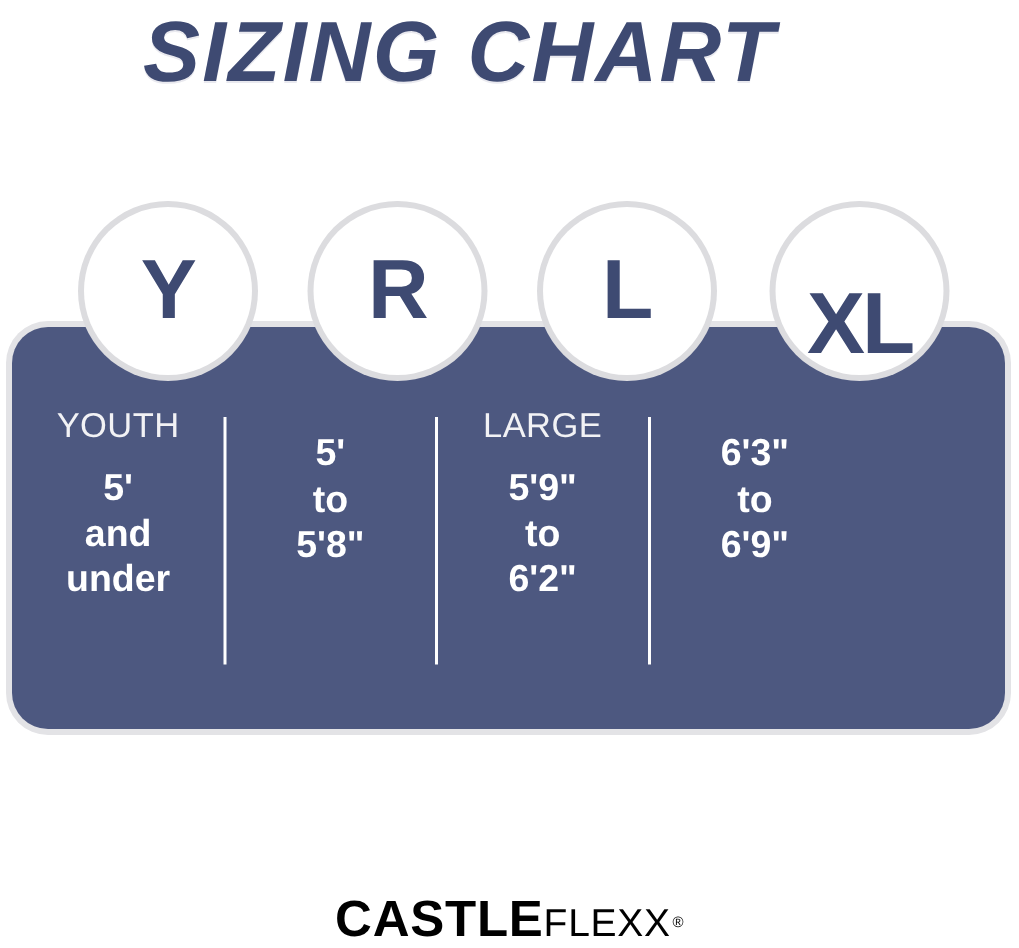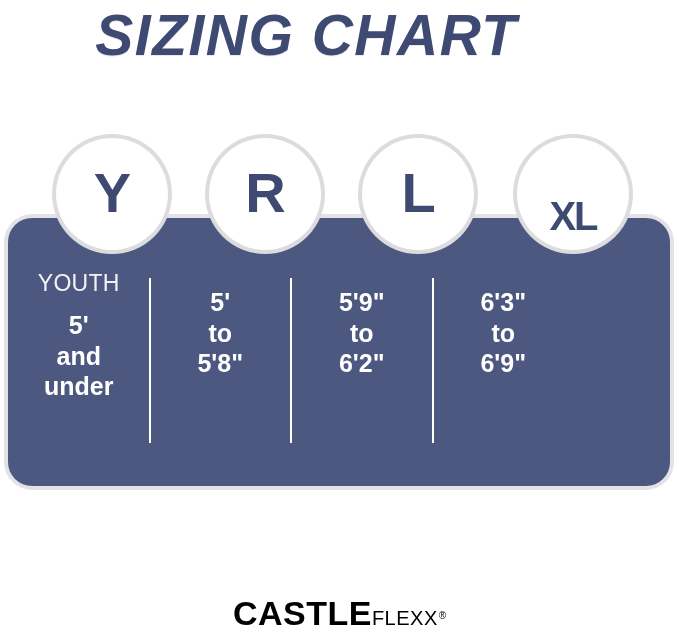"XL" .circle.xl .letter { font-size: 40px -> 58px }
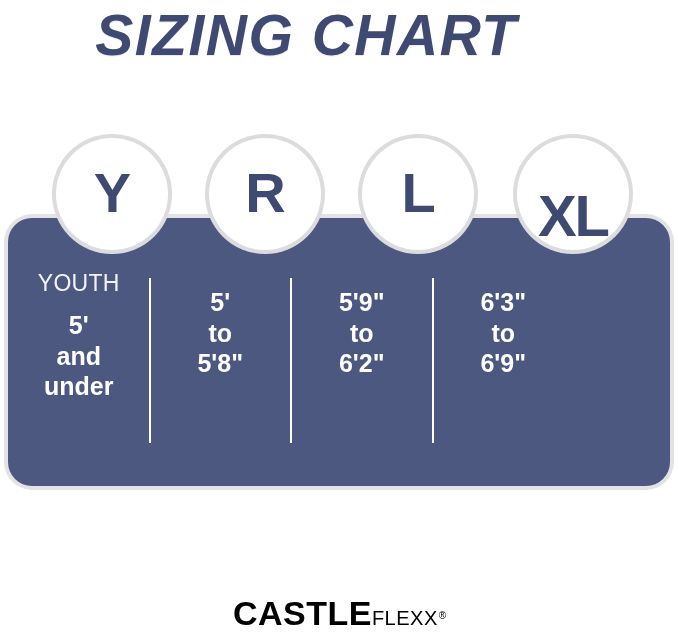"LARGE" div.size-name { html: none -> <div>LARGE</div> }
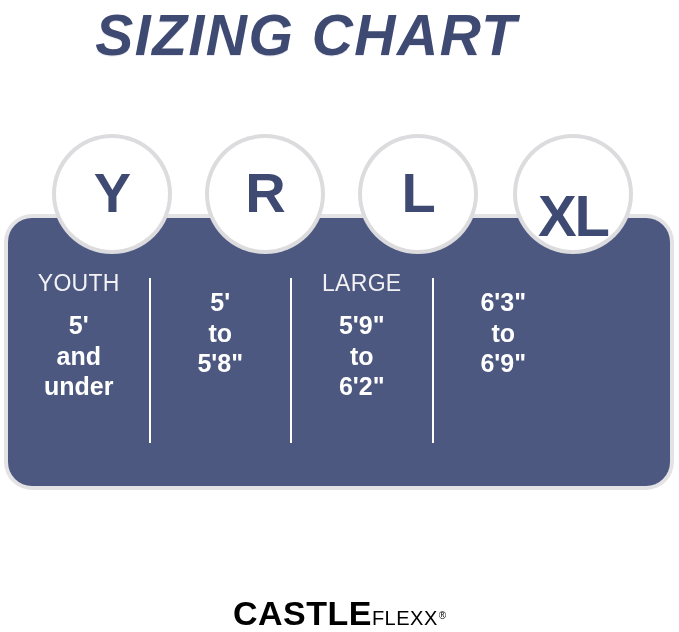"FLEXX" #logo .logo-flexx { font-size: 20px -> 26px }
